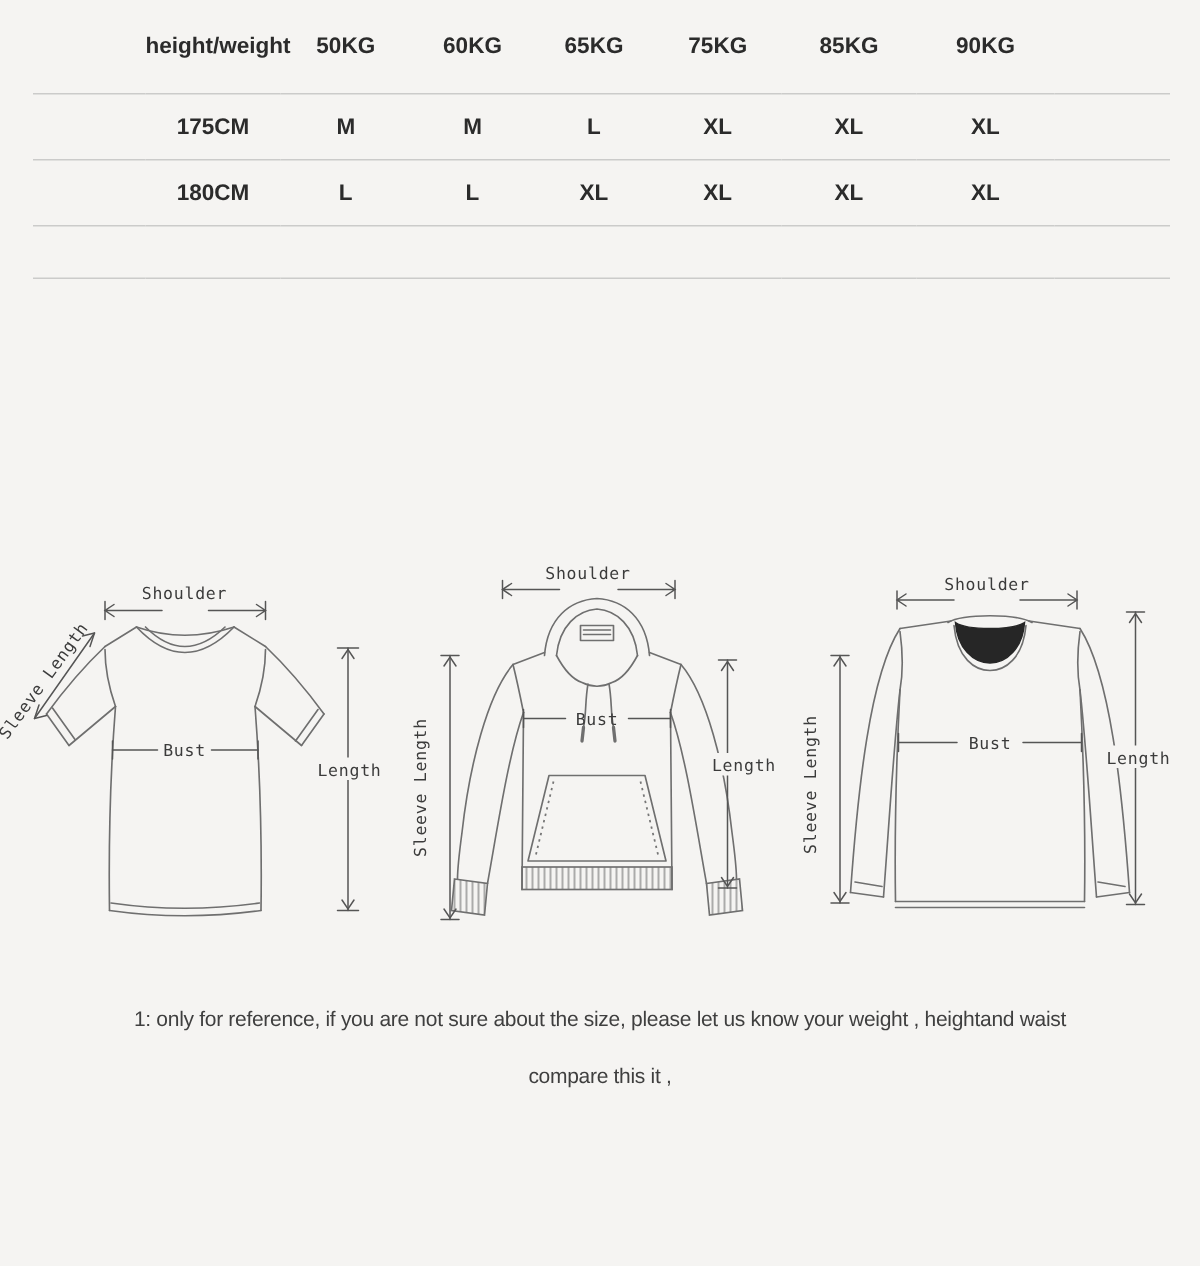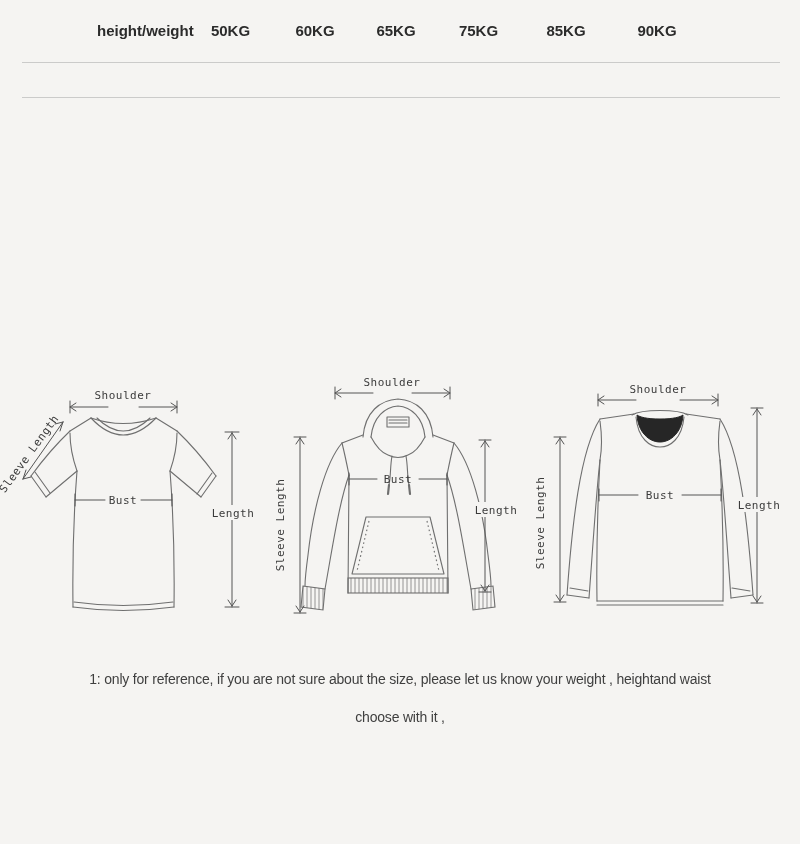"175CM" tr.brow3 { html: none -> <tr> <td></td> <td>175CM</td> <td>M</td> <td>M</td> <td>L</td> <td>XL</td> <td>XL</td> <td>XL</td> <td></td> </tr> }
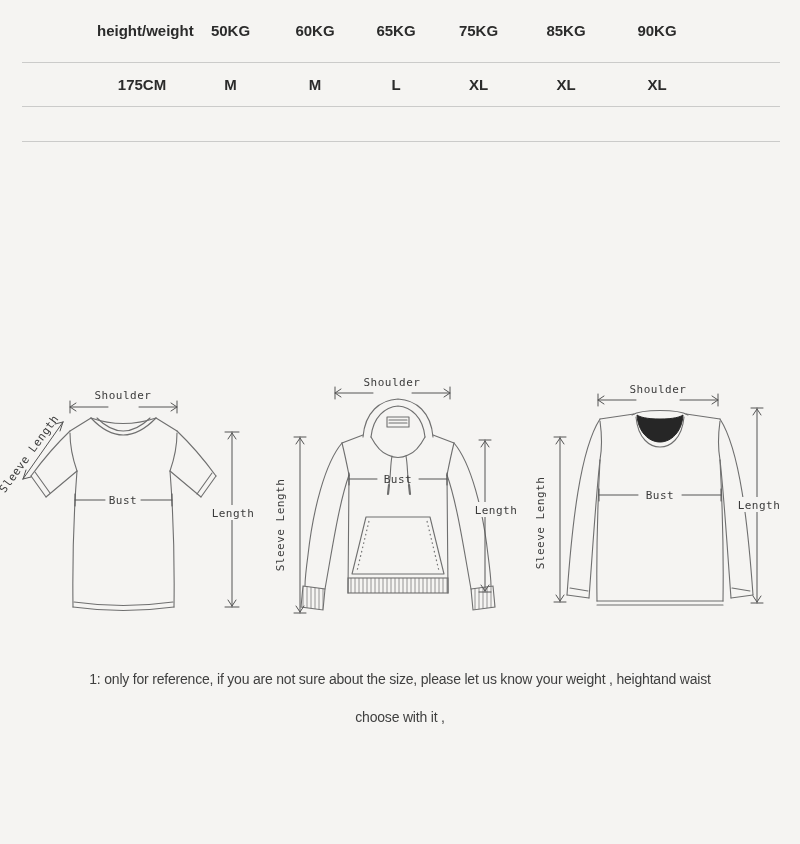"180CM" tr.brow4 { html: none -> <tr> <td></td> <td>180CM</td> <td>L</td> <td>L</td> <td>XL</td> <td>XL</td> <td>XL</td> <td>XL</td> <td></td> </tr> }
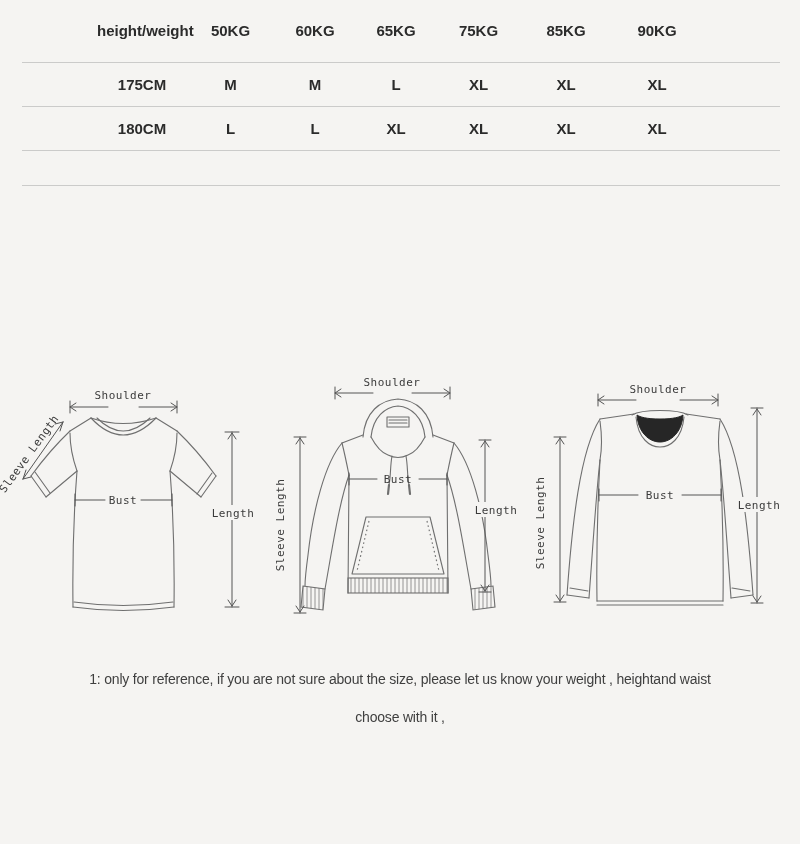"choose with it ," div.note-line { text: choose with -> compare this }
